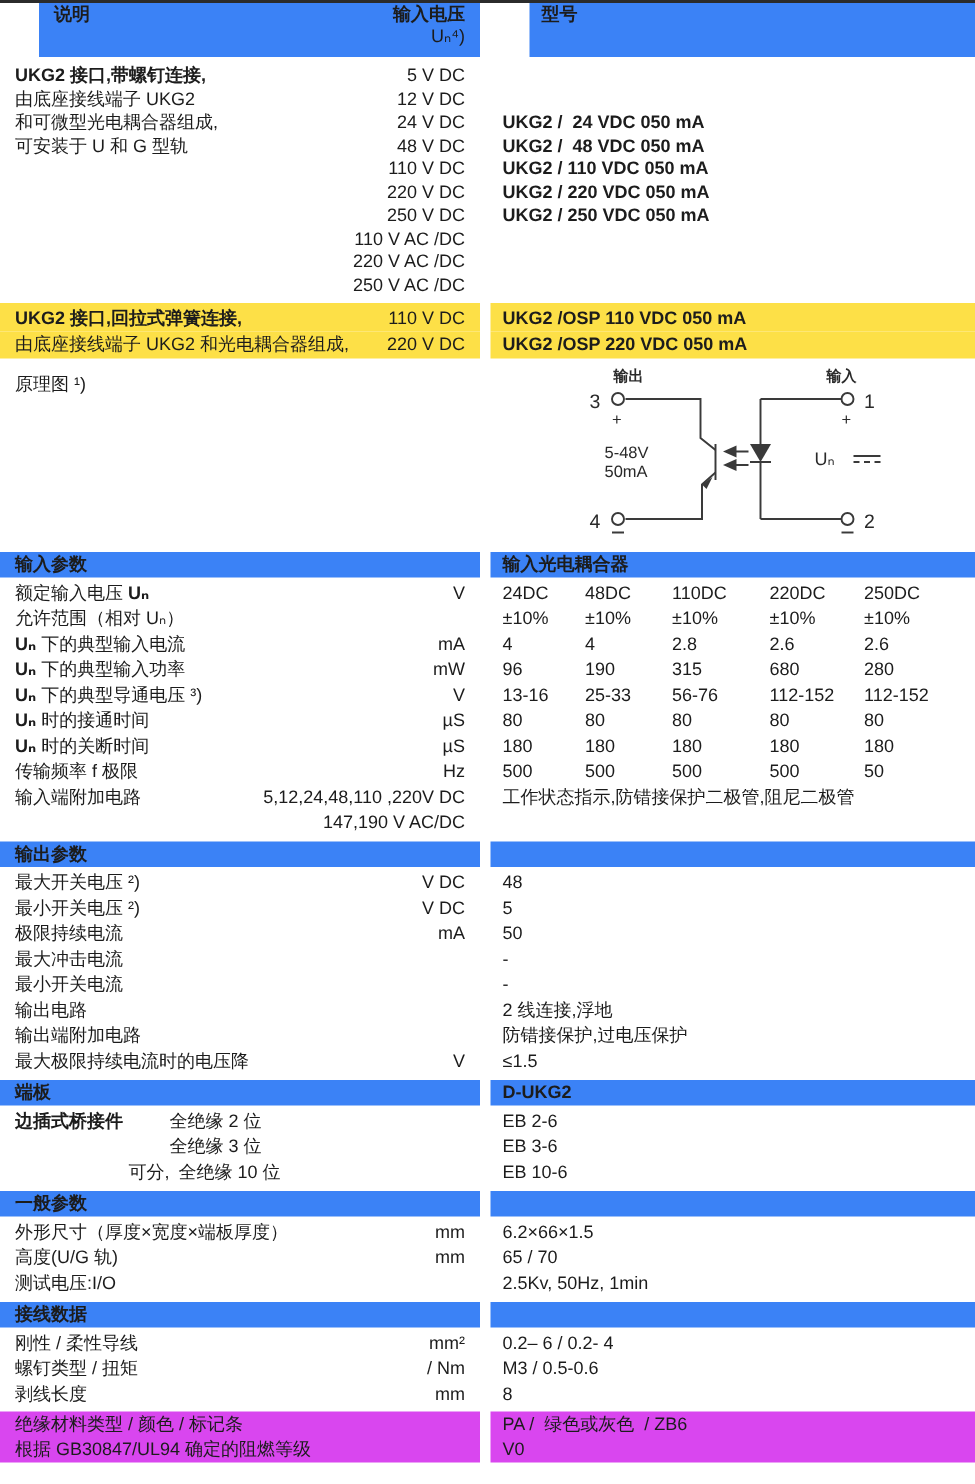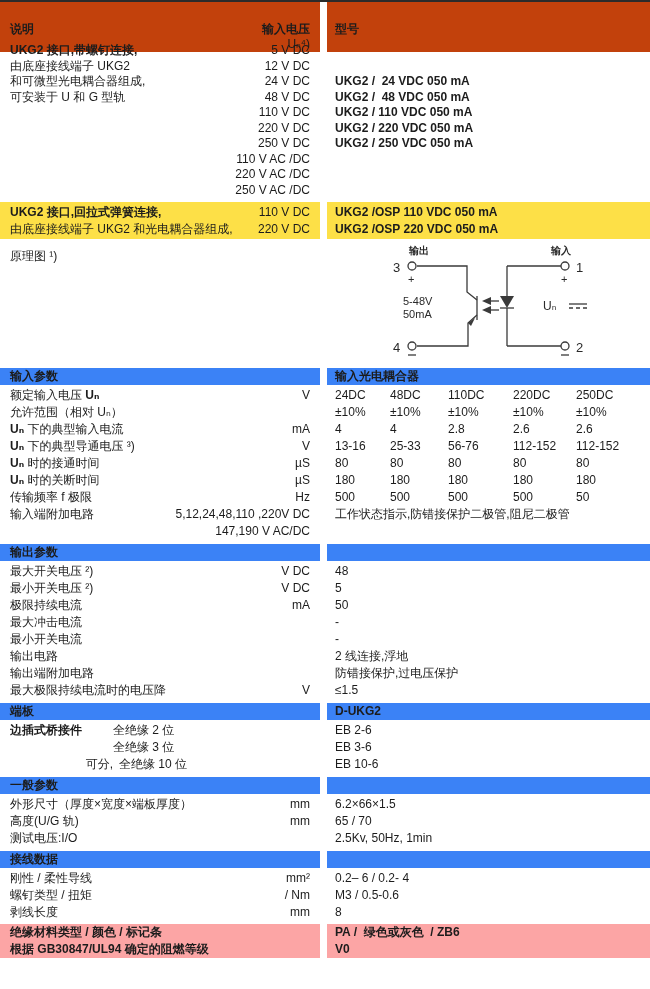"说明" .hdrband .lc,.hdrband .rc { background: #c2410c -> #3b82f6; margin-left: none -> 26px; padding-top: 20px -> 0 }
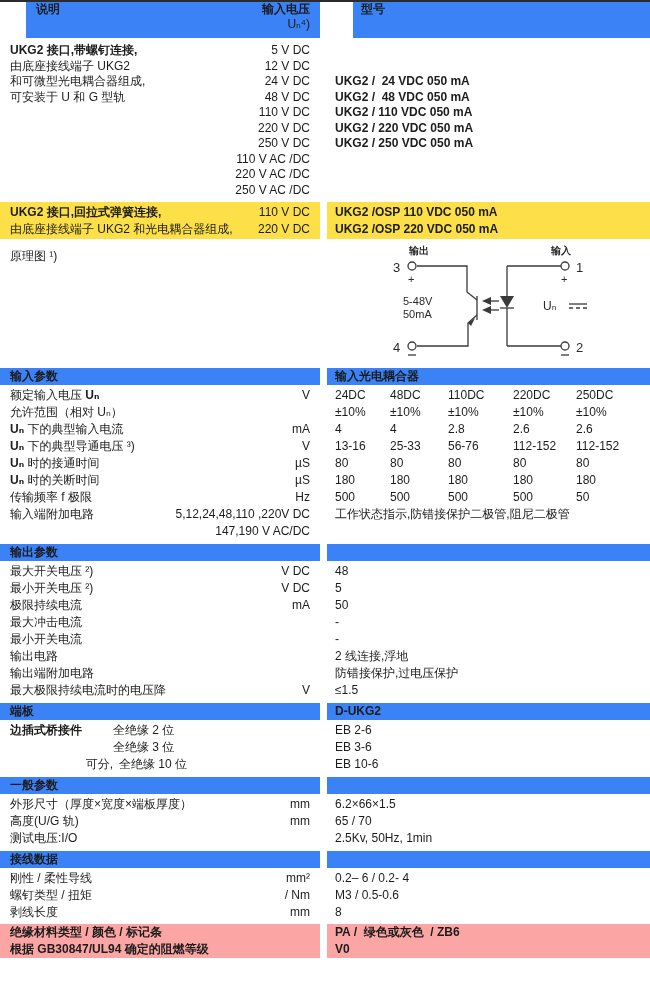"Uₙ 下的典型输入功率" div.grid2 { html: none -> <div> <div> <span><span>Uₙ</span><span> 下的典型输入功率</span></span> <span>mW</span> </div> <div> <span> <span>96</span> <span>190</span> <span>315</span> <span>680</span> <span>280</span> </span> </div> </div> }
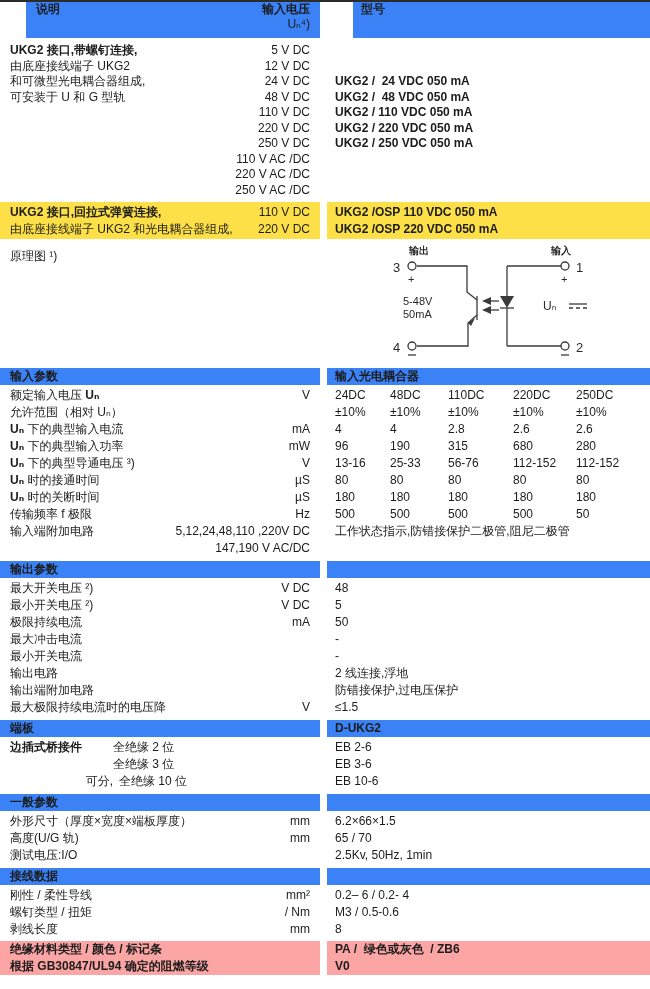"绝缘材料类型 / 颜色 / 标记条" .prow.gray .lc,.prow.gray .rc { background: #fca5a5 -> #d946ef; font-weight: bold -> none }
